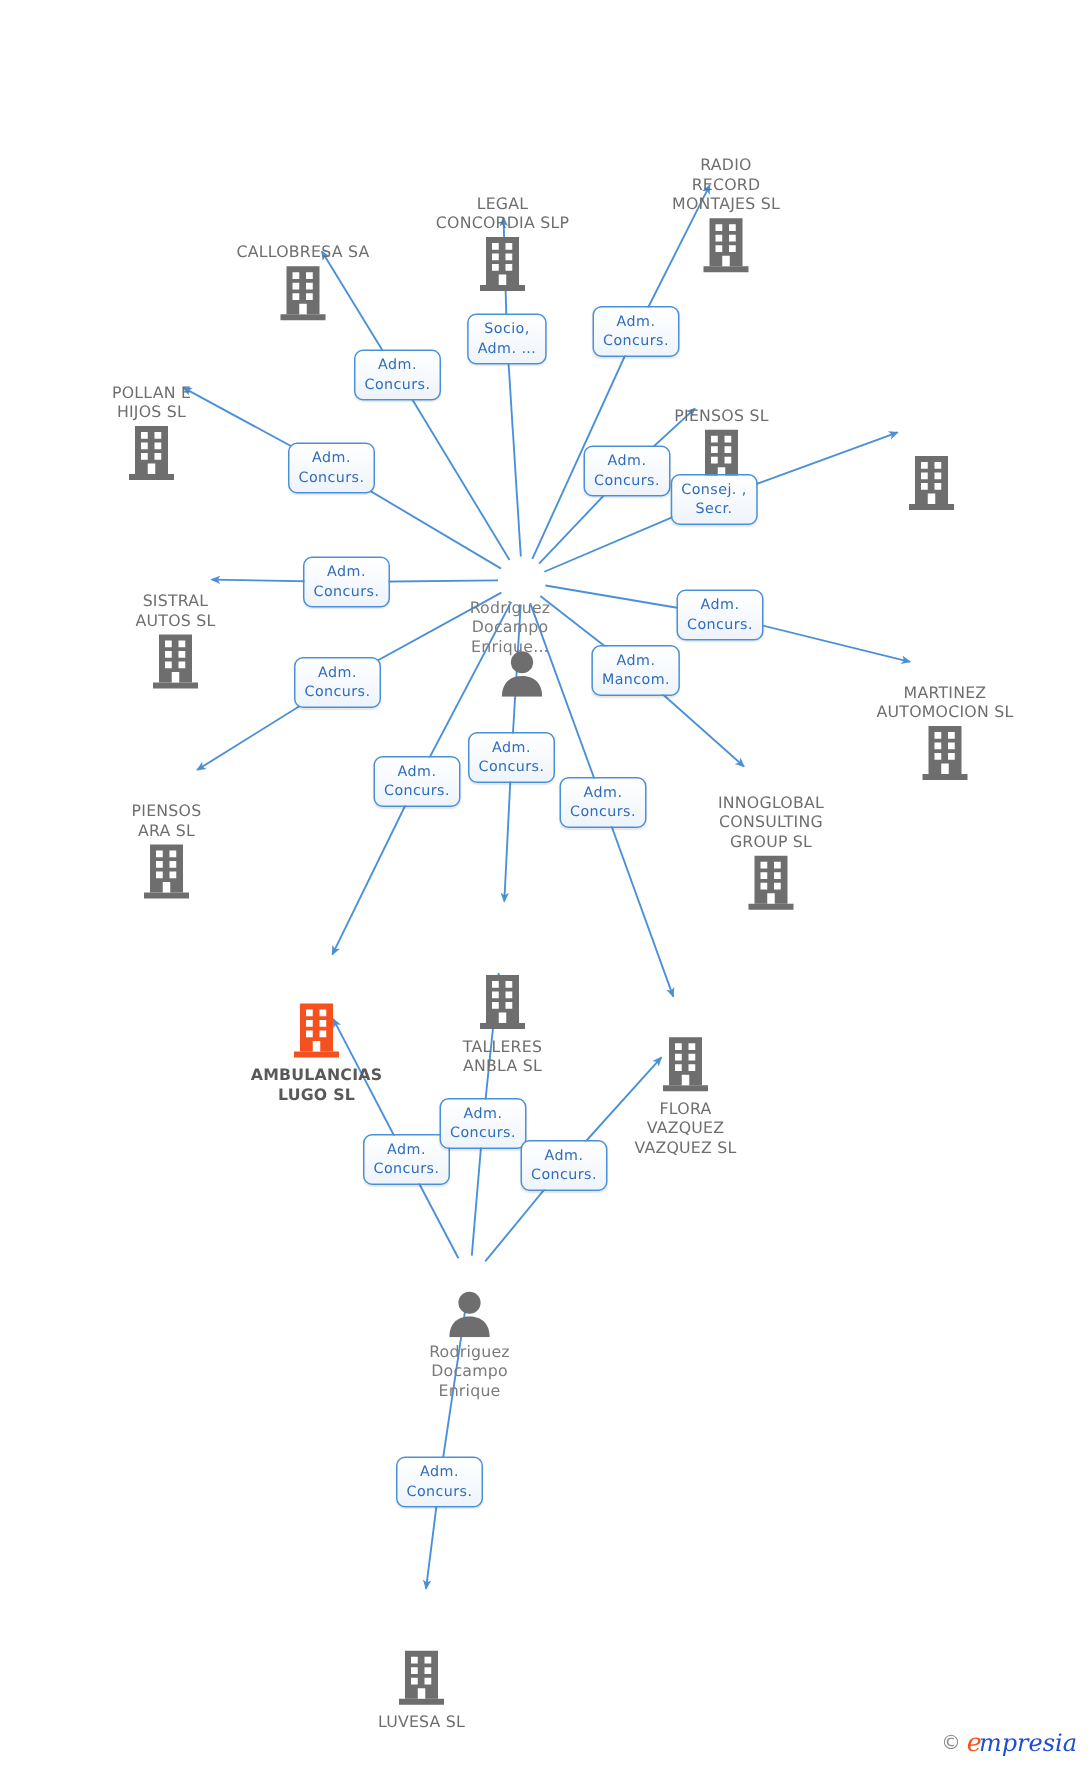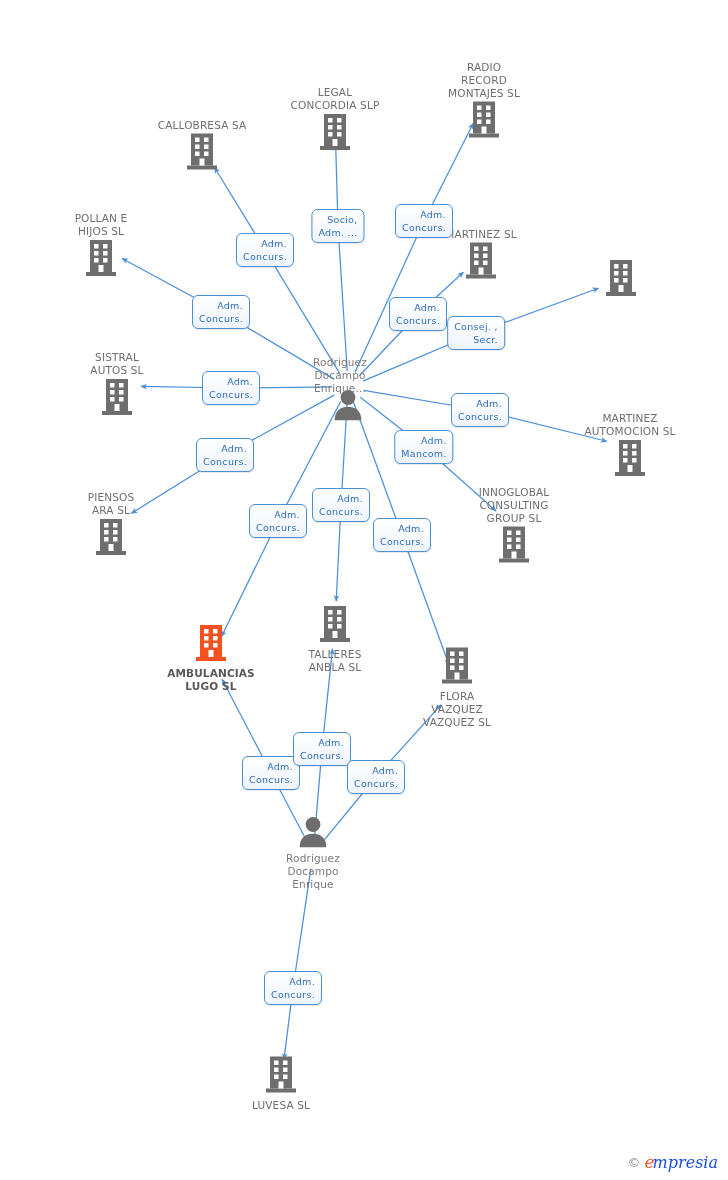"RADIO" .node { margin-top: none -> 44px }
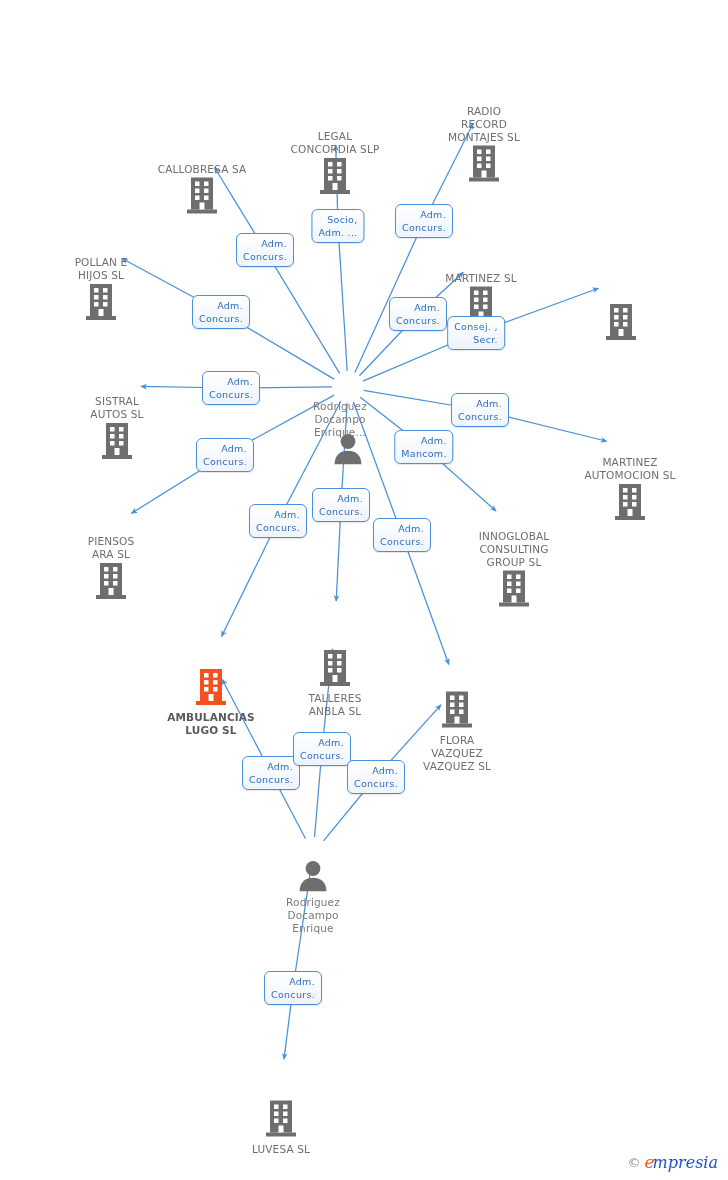"Socio," .edge-label { text-align: right -> center }
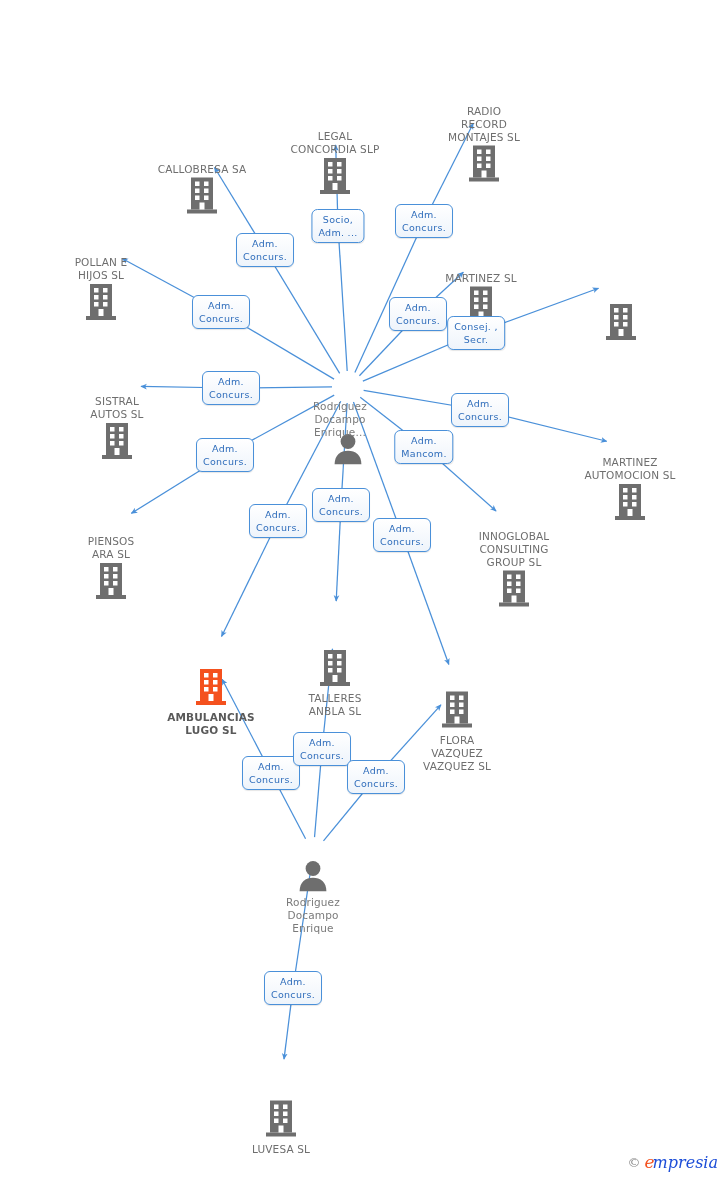"MARTINEZ SL" span.lbl { text: MARTINEZ -> PIENSOS }
